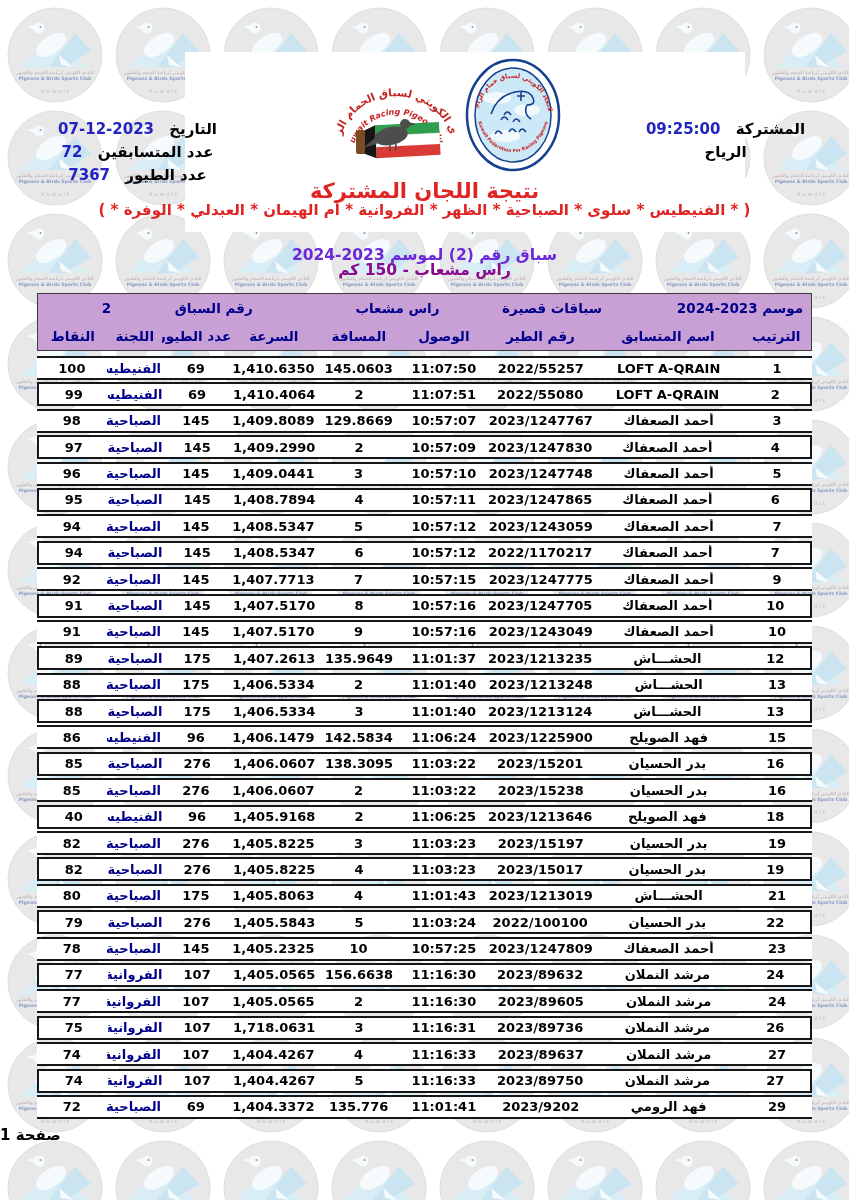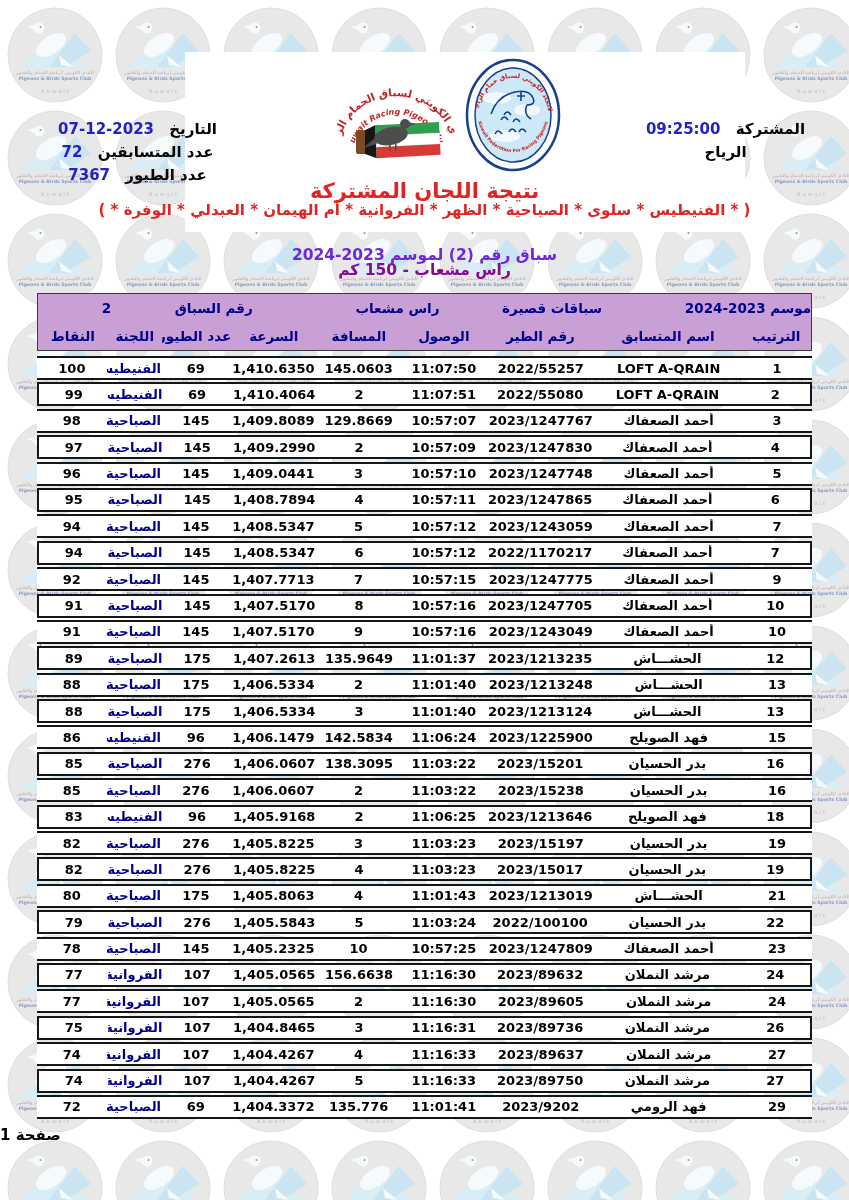"موسم 2023-2024" .m-season { padding-right: 0 -> 8px }
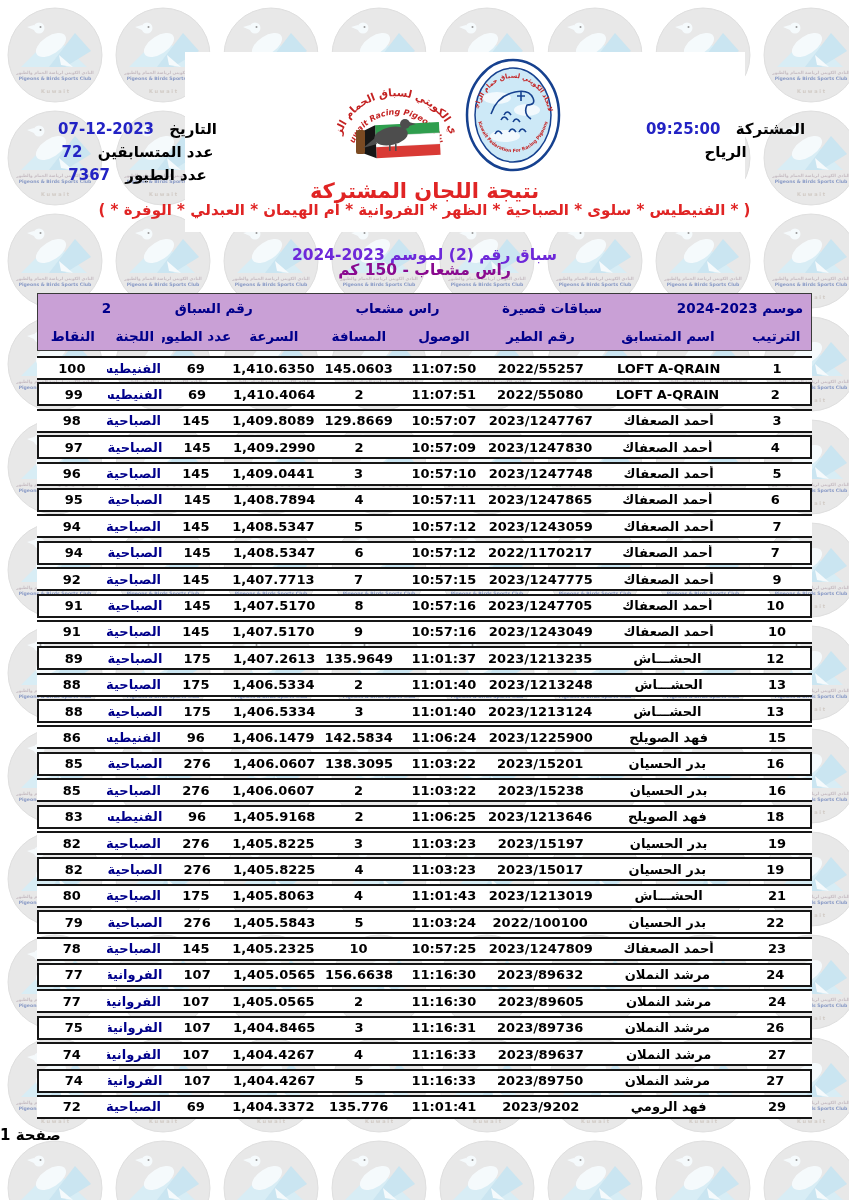"83" span.c { text: 83 -> 40 }
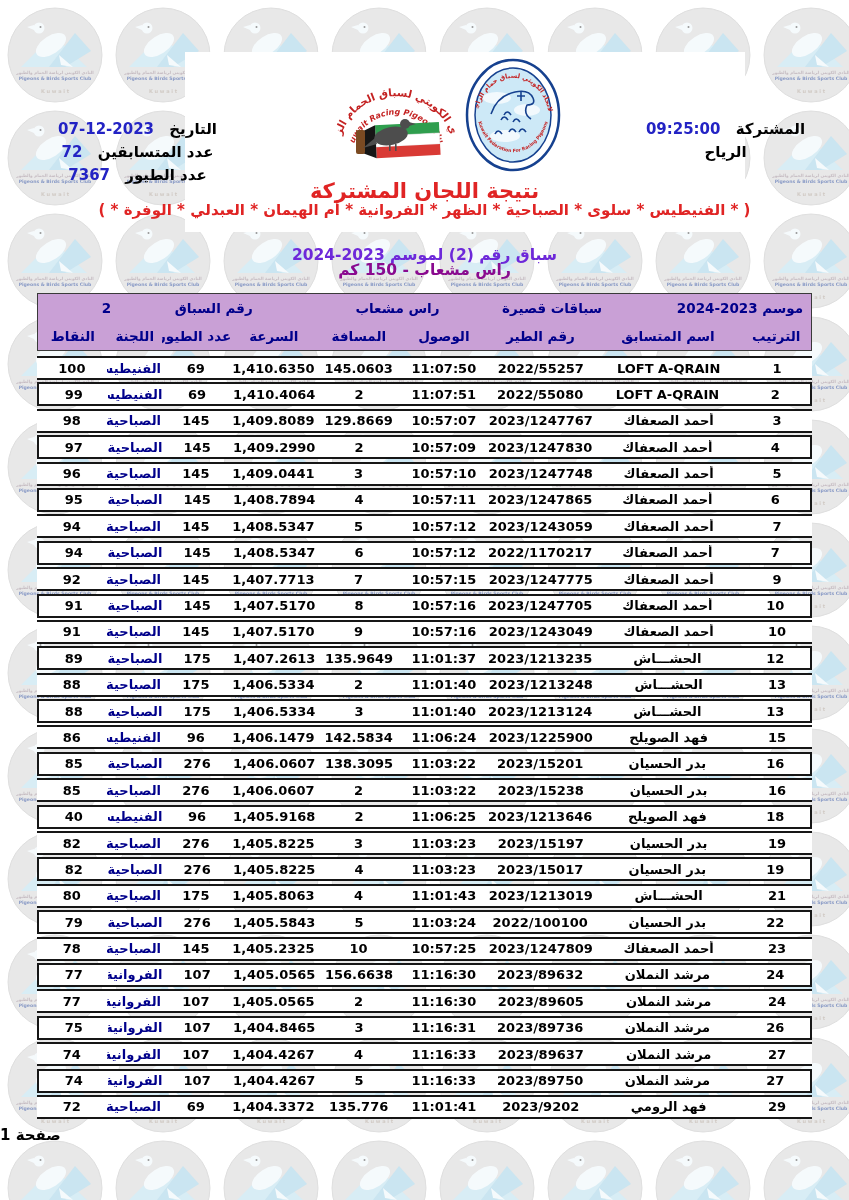"1,404.8465" span.c { text: 1,404.8465 -> 1,718.0631 }
